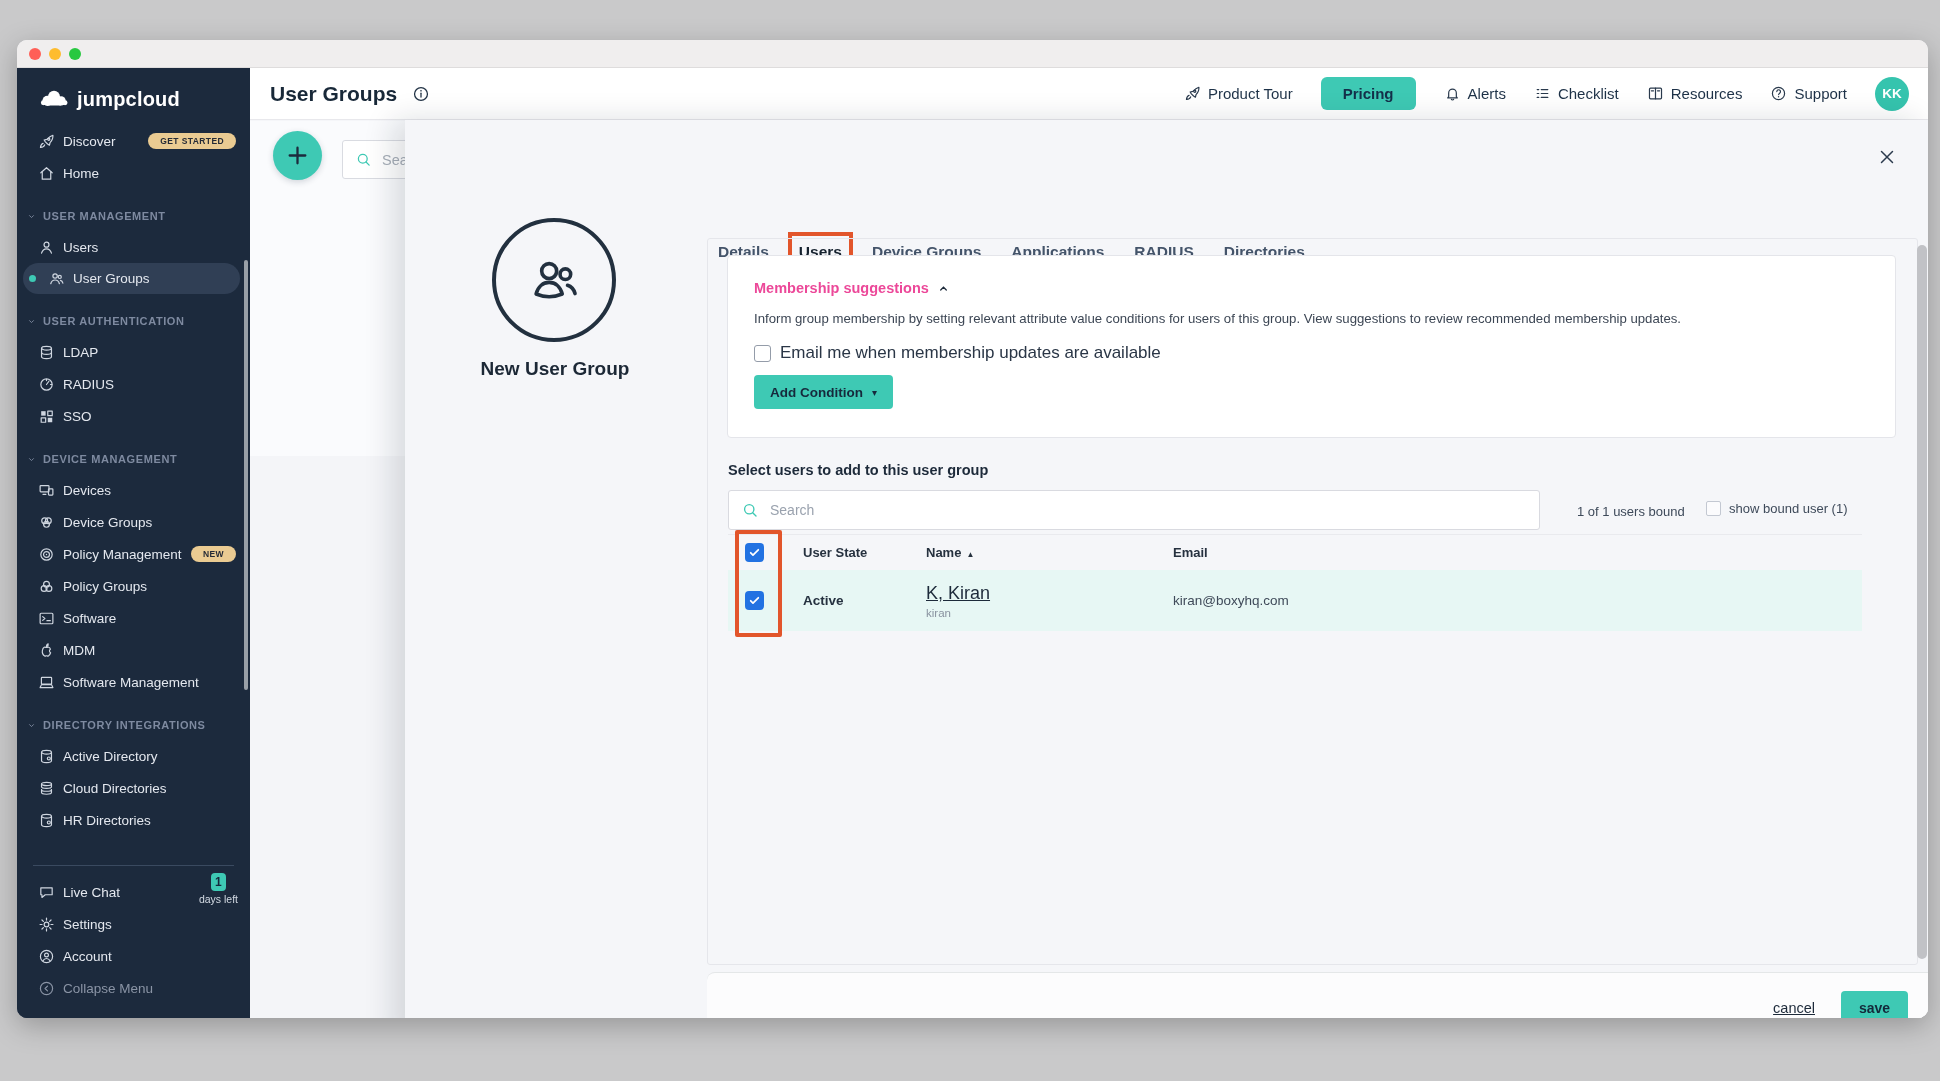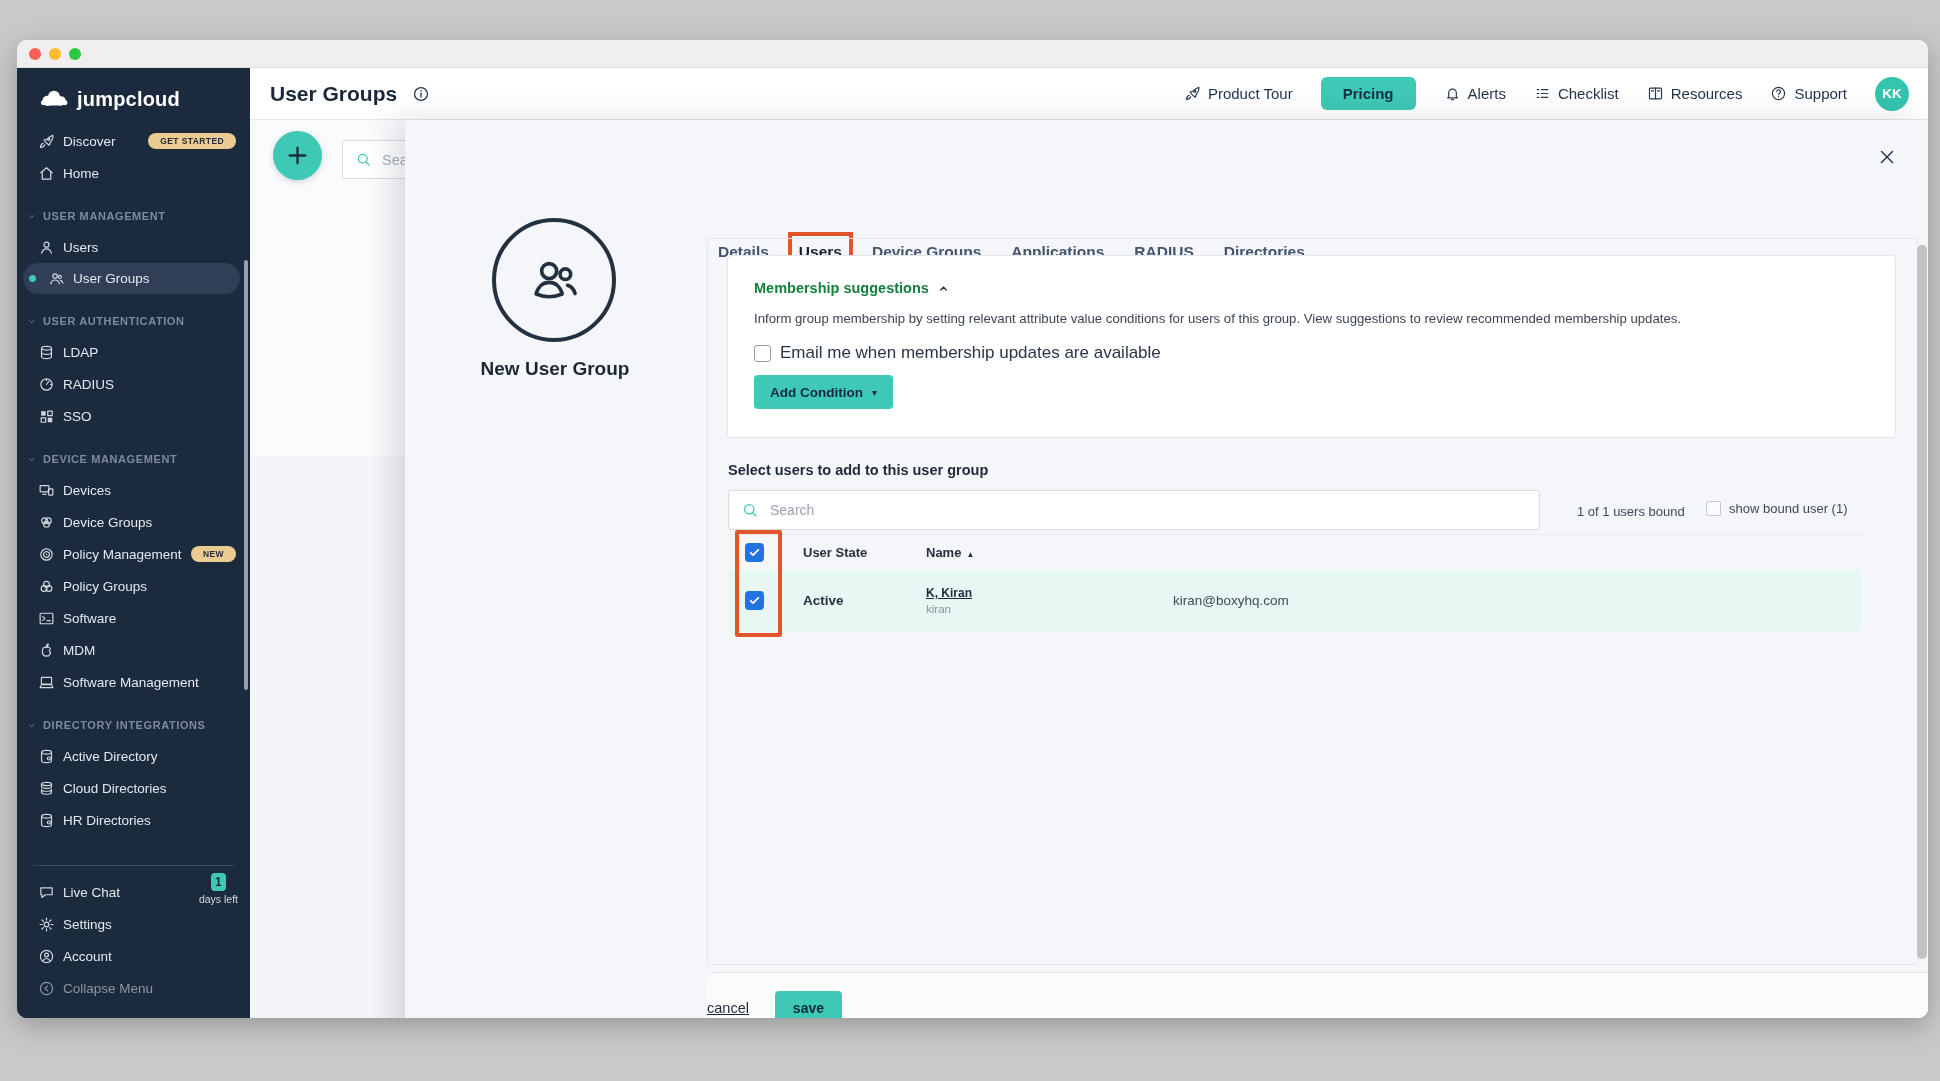"Membership suggestions" .card-title { color: #15803d -> #ec4899 }
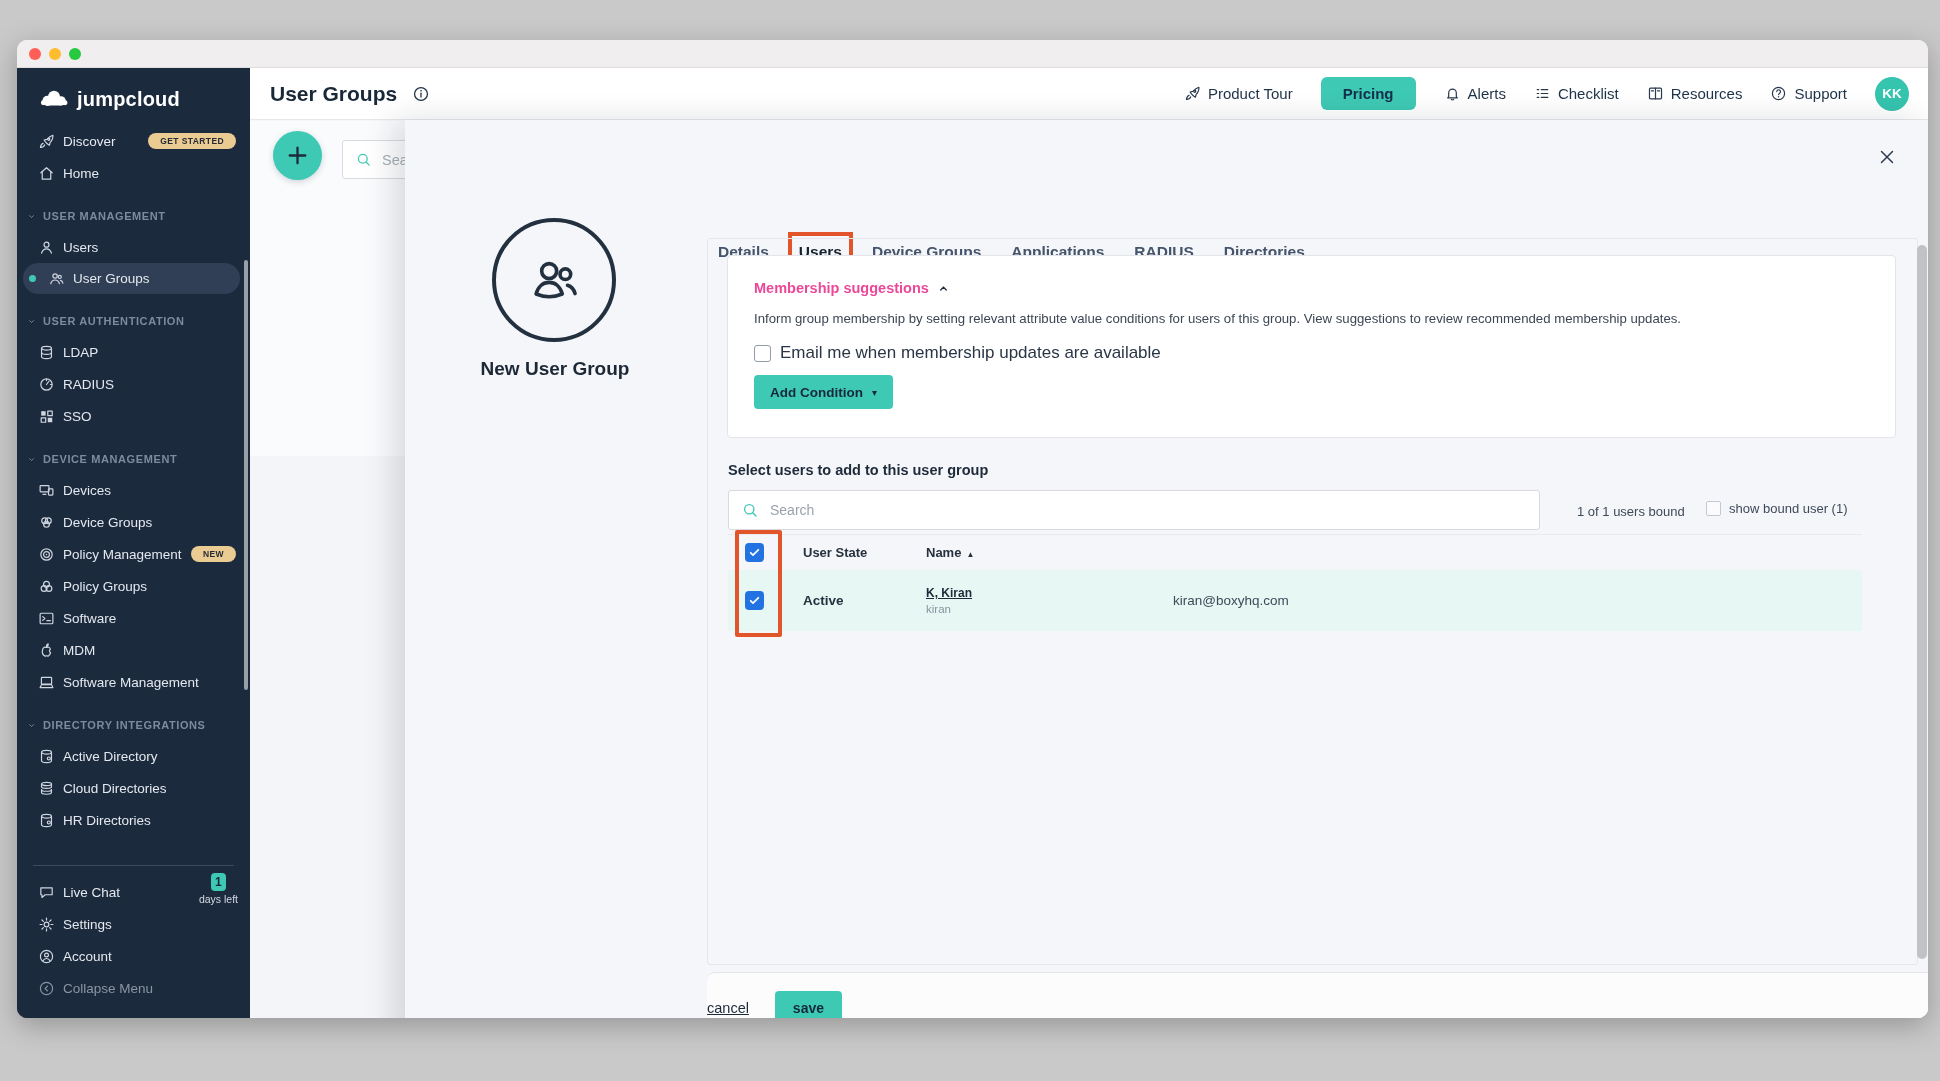"Email" span { html: none -> <span><span>Email</span></span> }
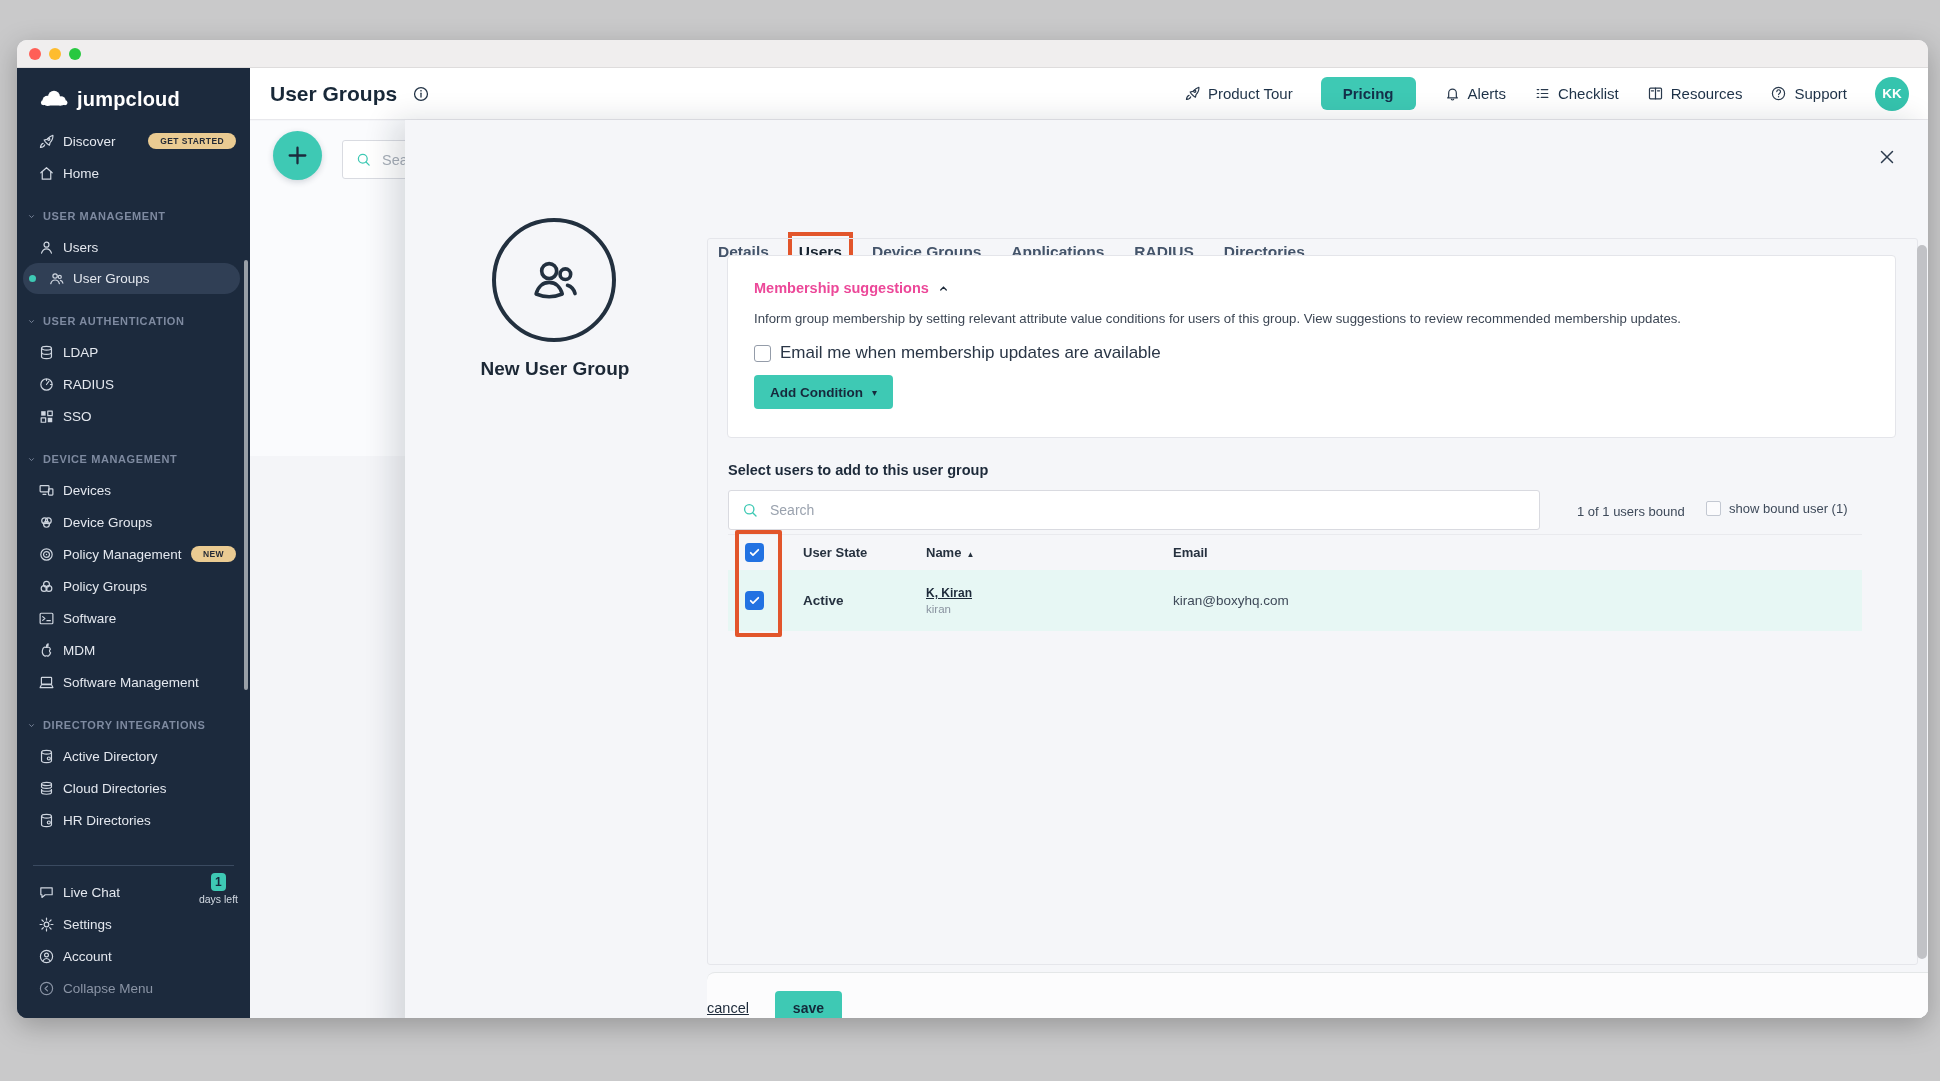"K, Kiran" .name-link { font-size: 12px -> 18px; font-weight: bold -> normal }
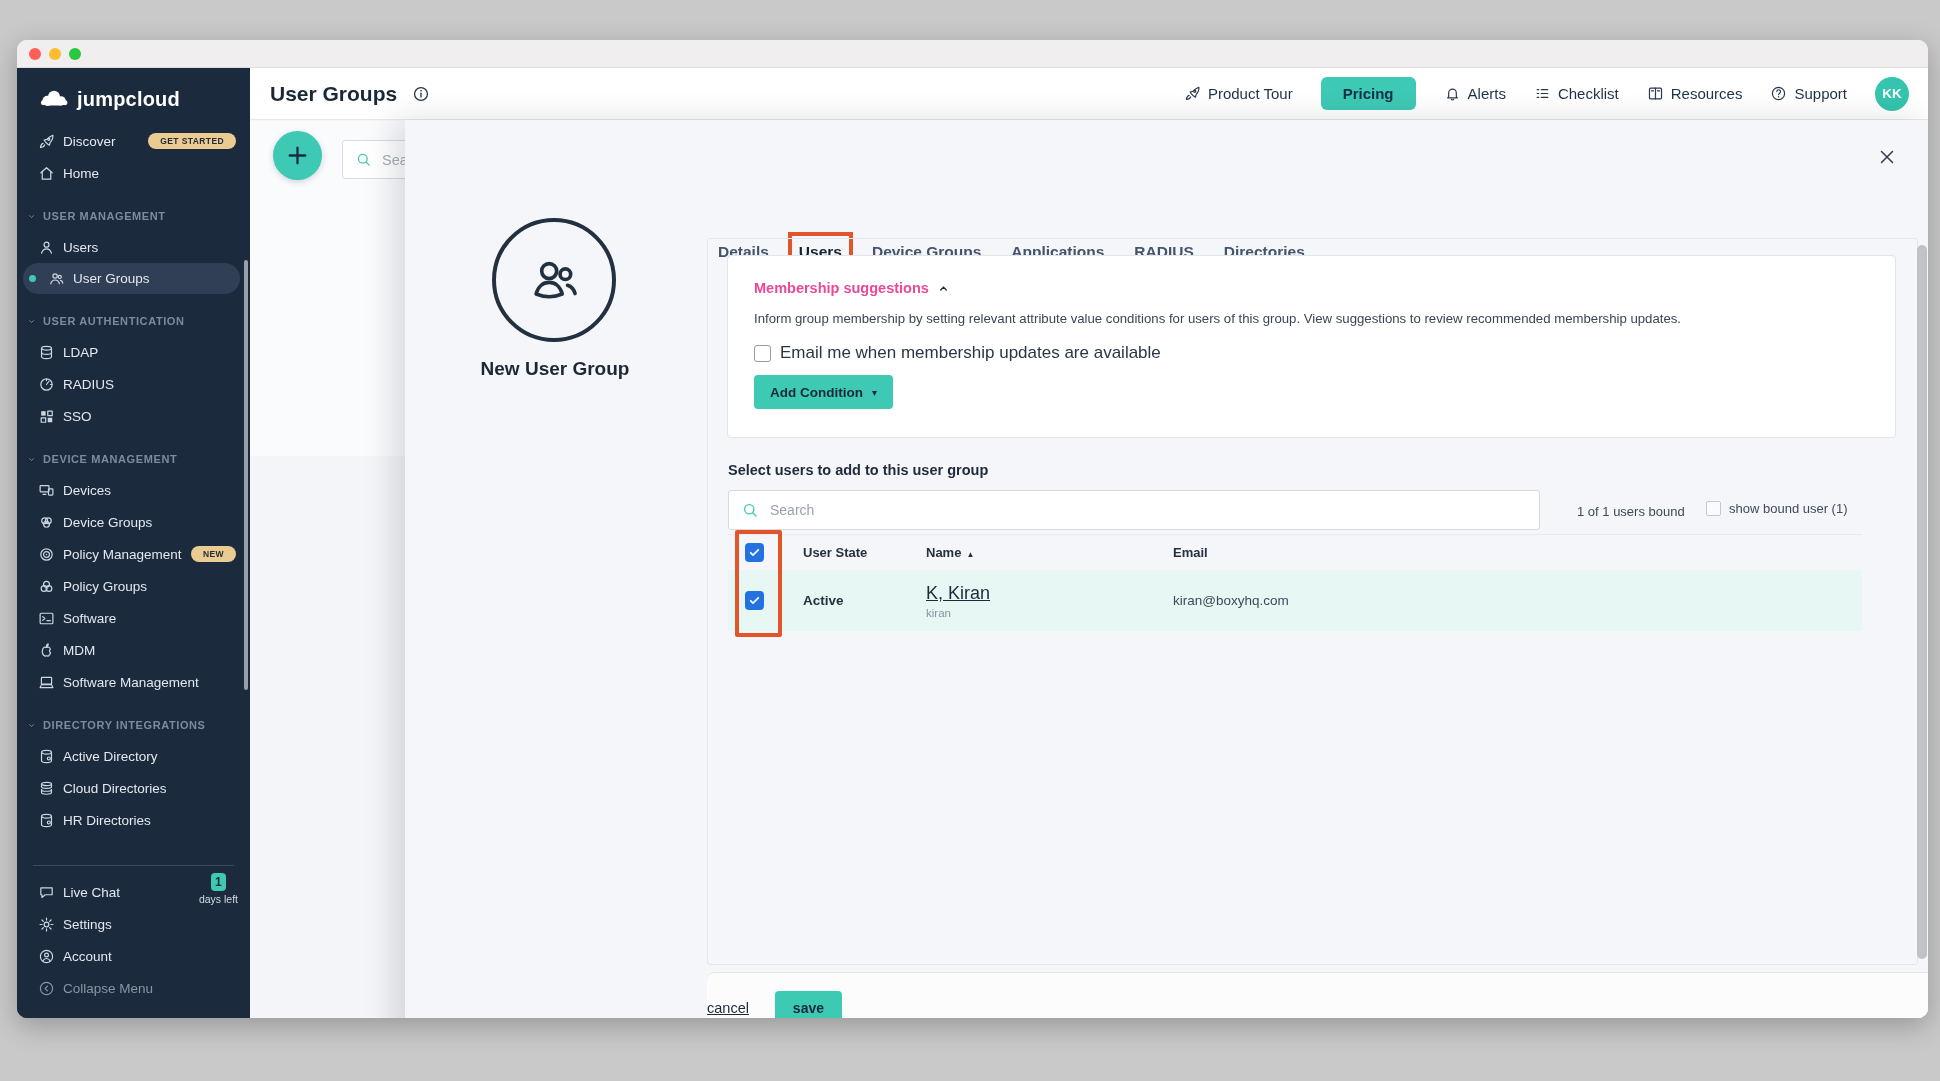"cancel" .mfooter { justify-content: none -> flex-end }
